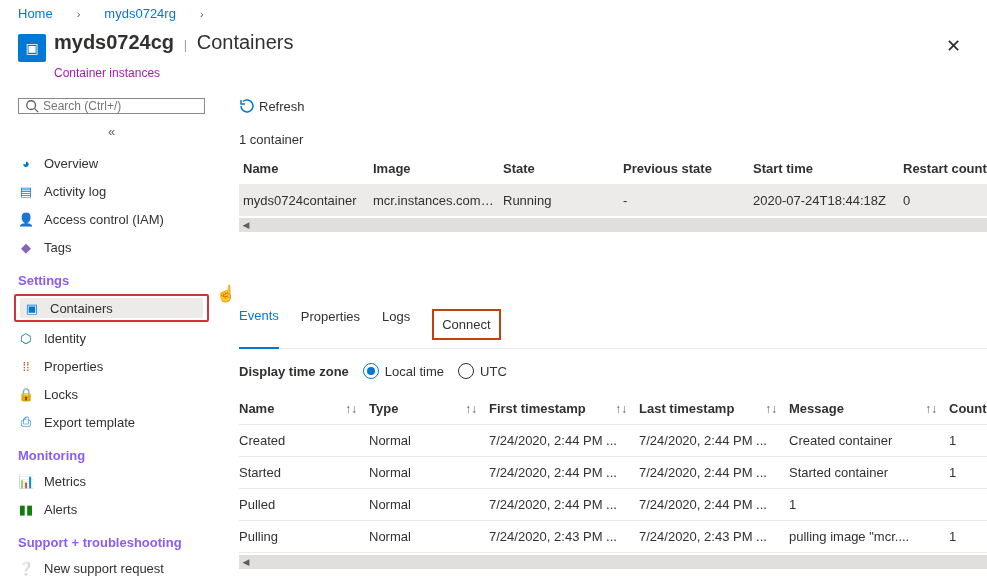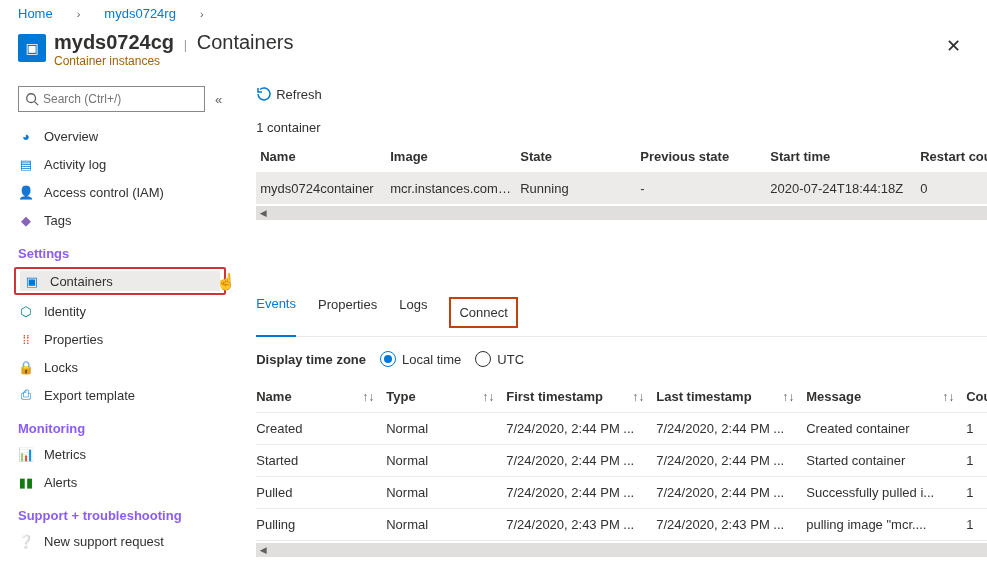"Container instances" .hsub { color: #a16207 -> #a21caf; margin-top: 0px -> 12px }
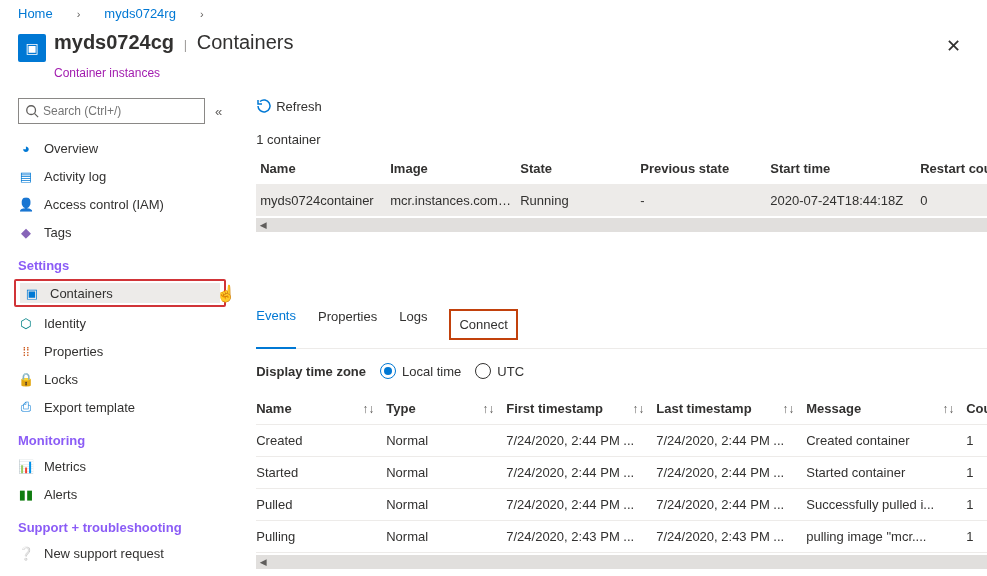"Search (Ctrl+/)" .search-row { flex-direction: none -> column }
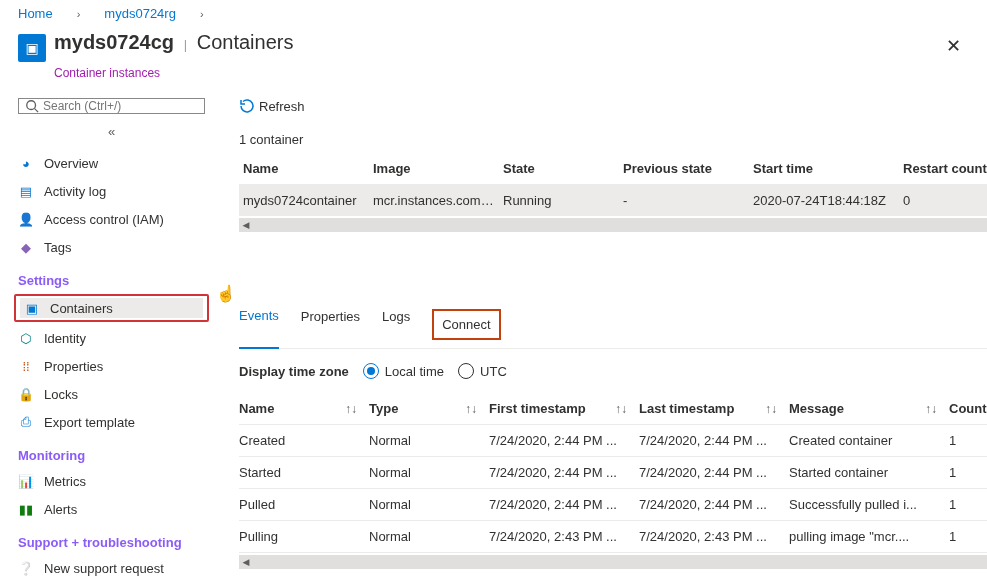"Successfully pulled i..." div { html: <div>Successfully pulled i...</div> -> none }
